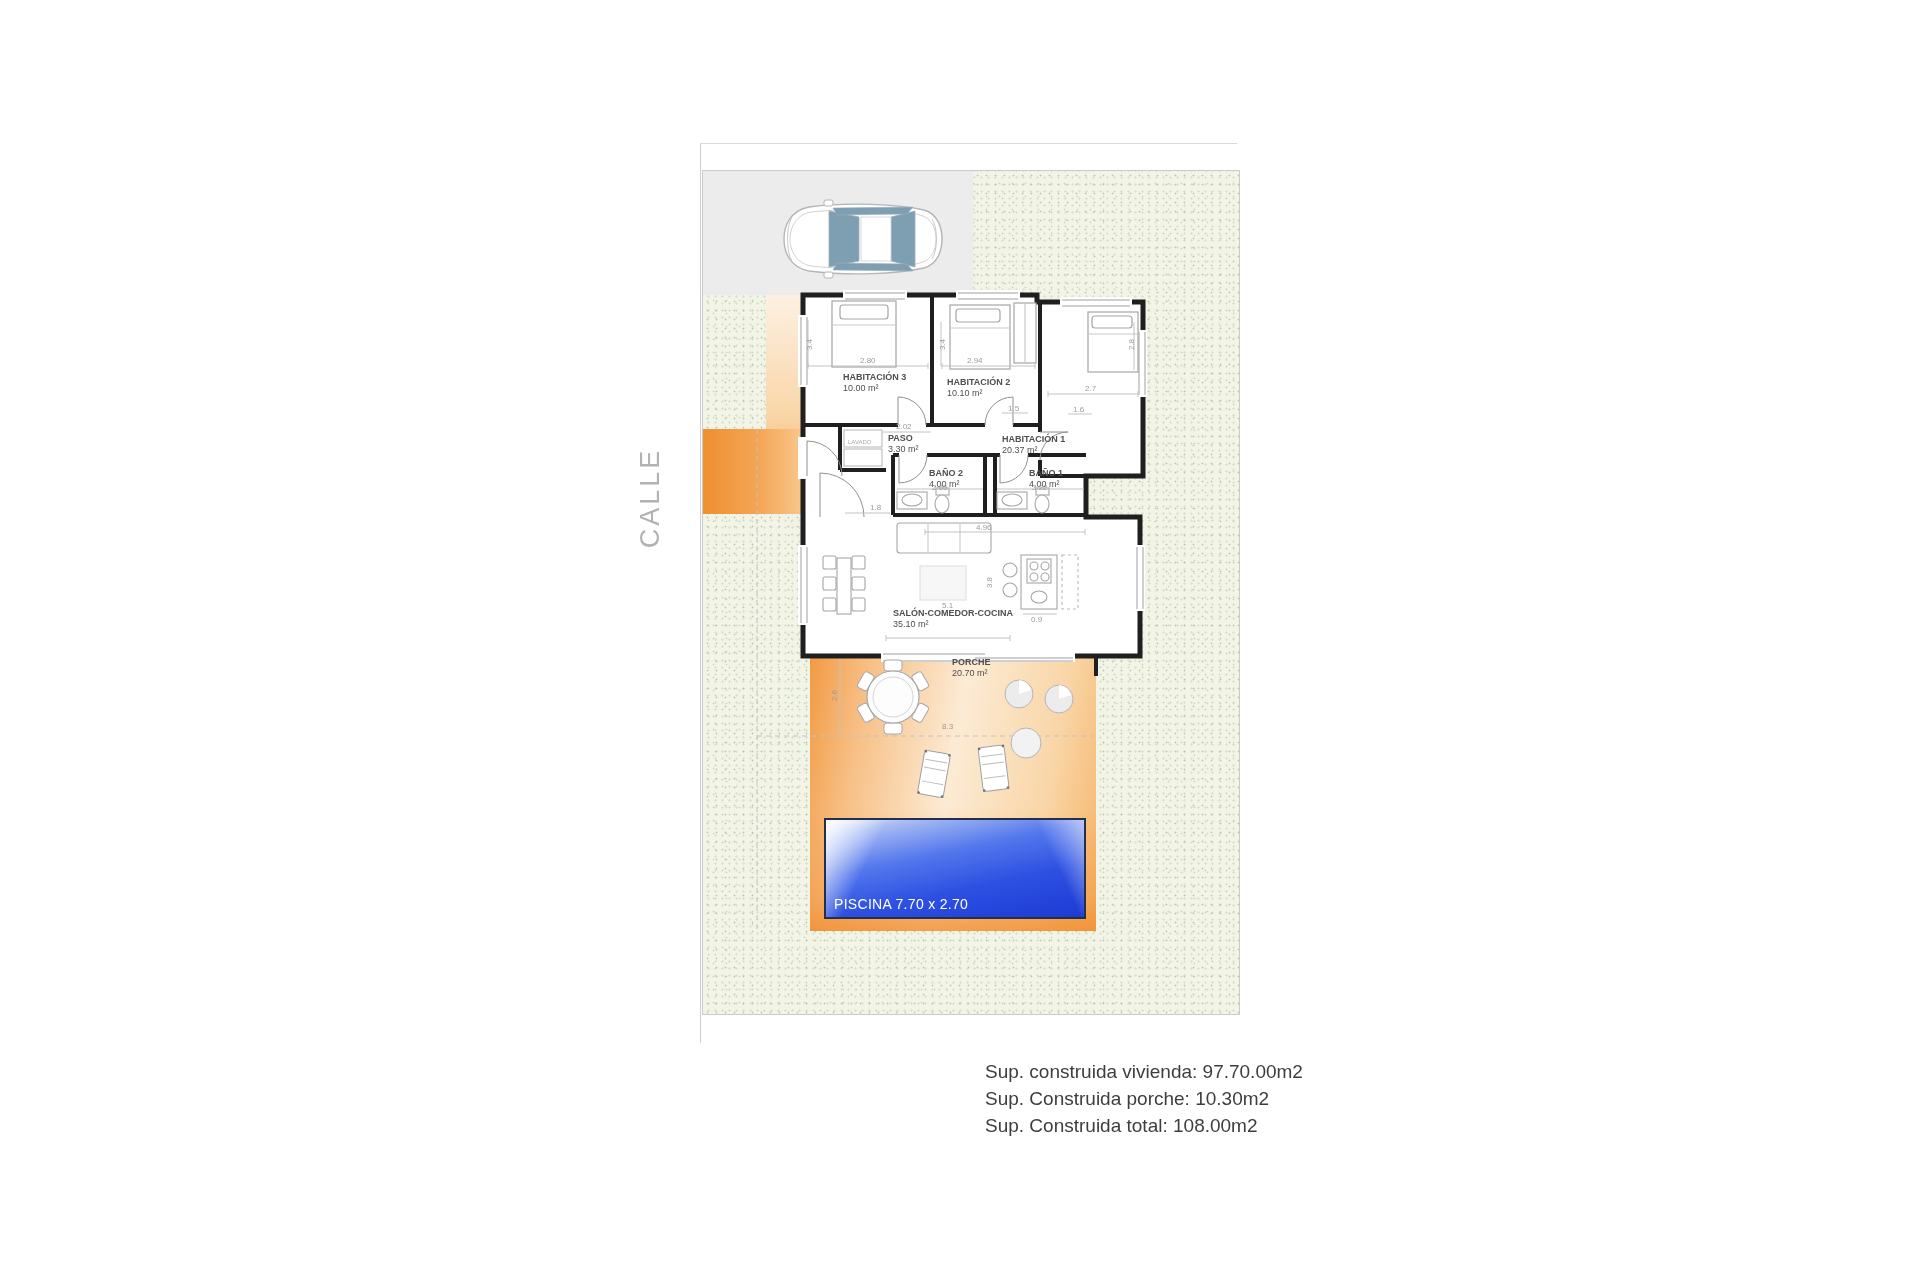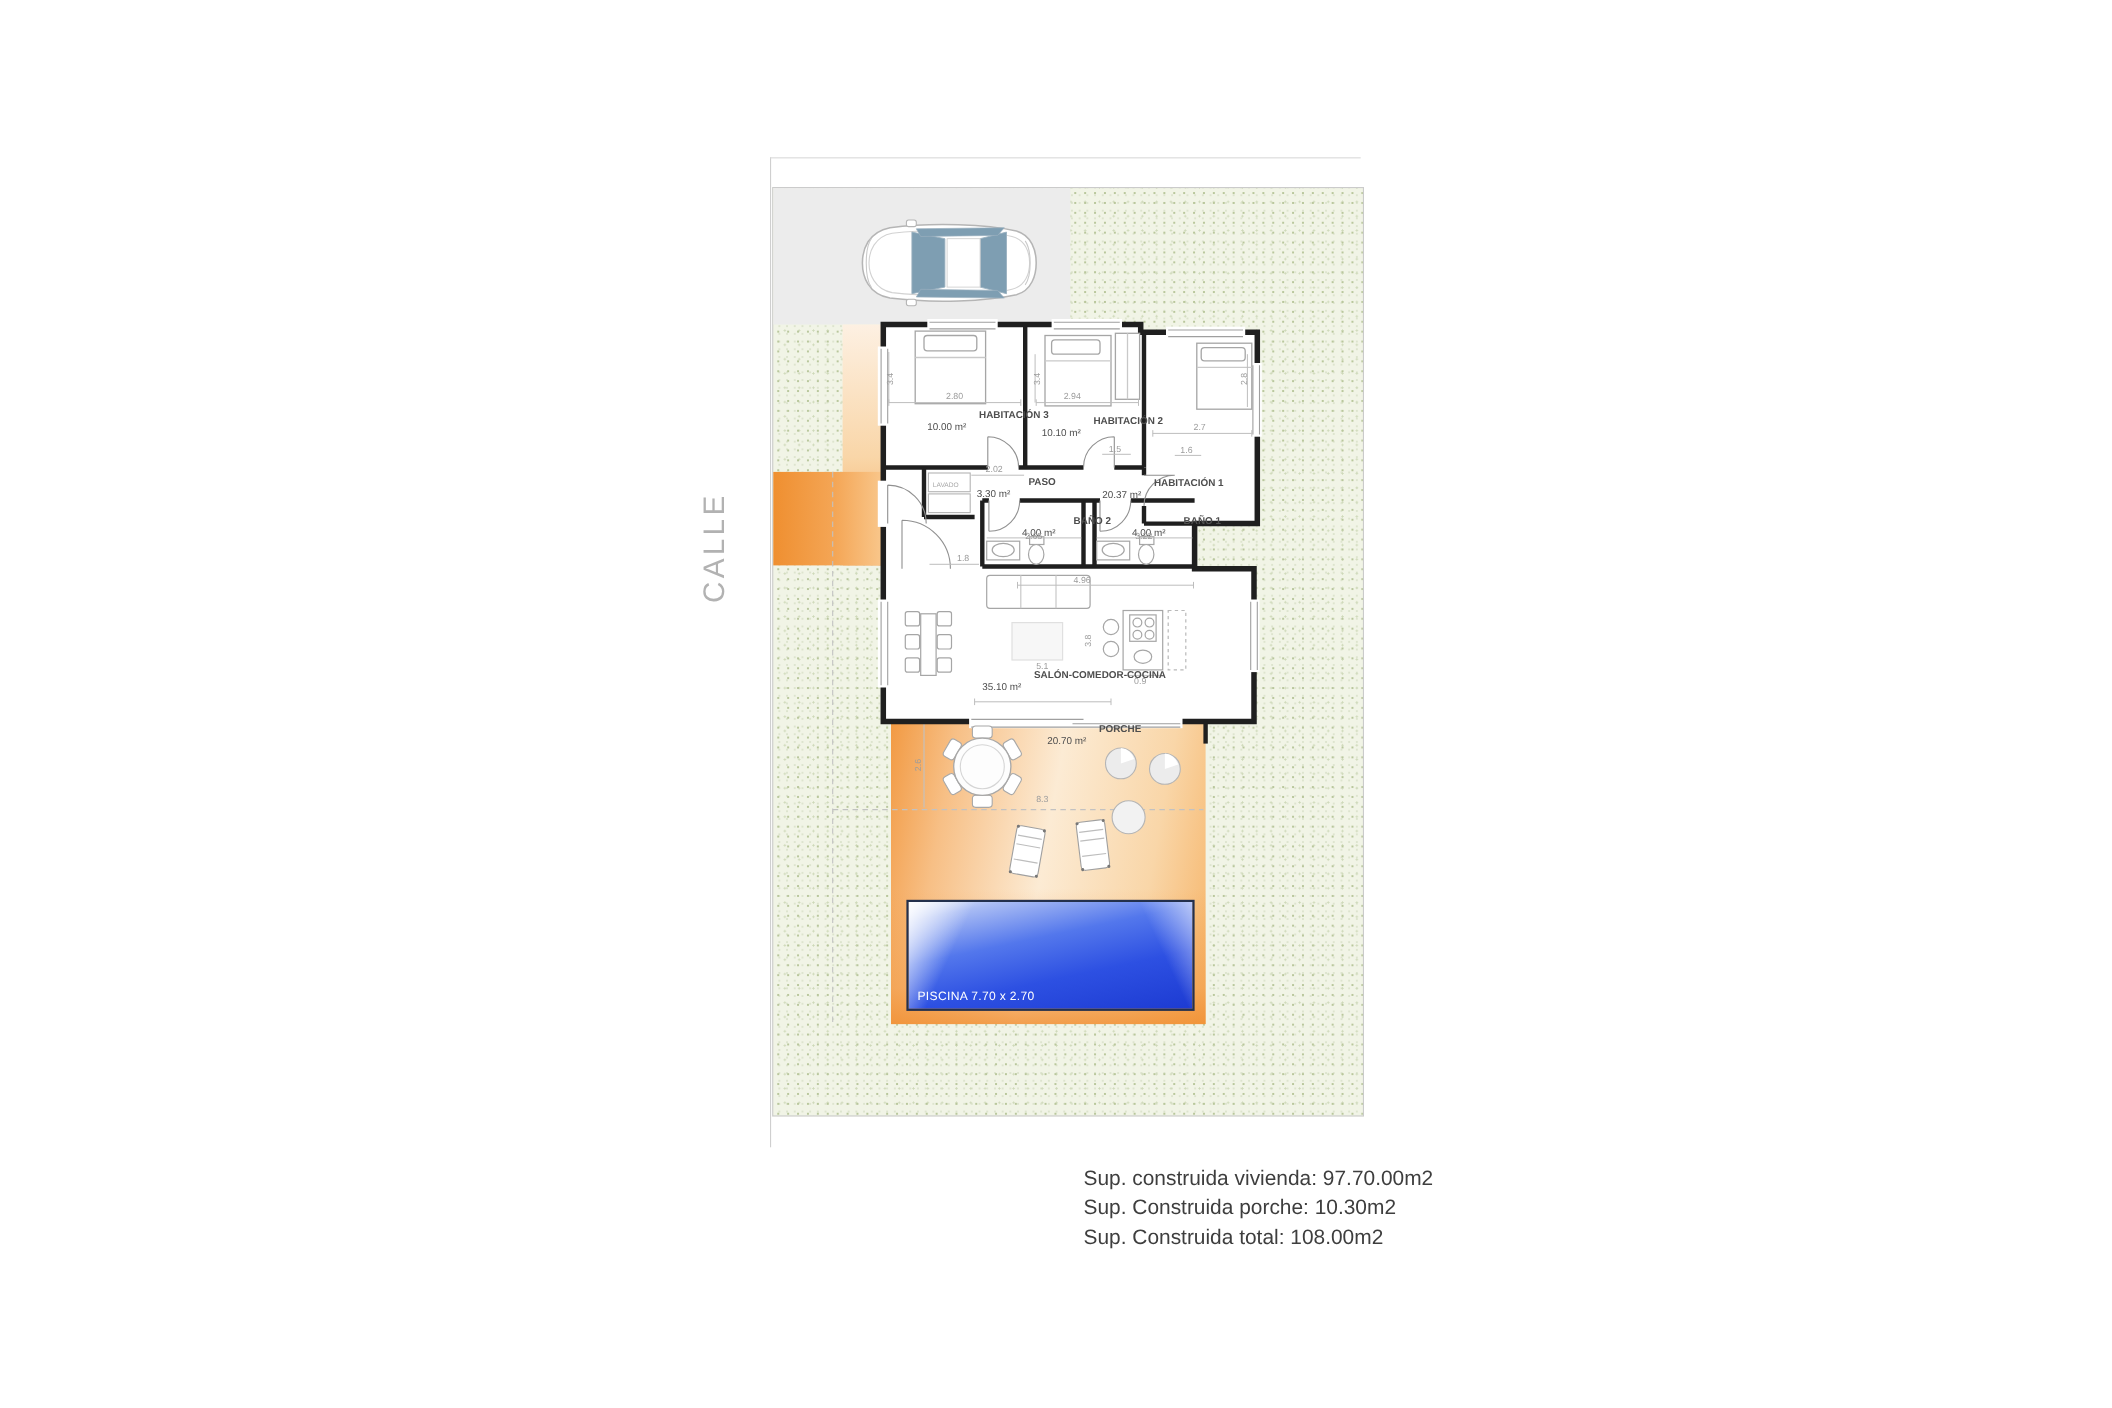"HABITACIÓN 3" .room-label .nm { margin-left: 47px -> none }
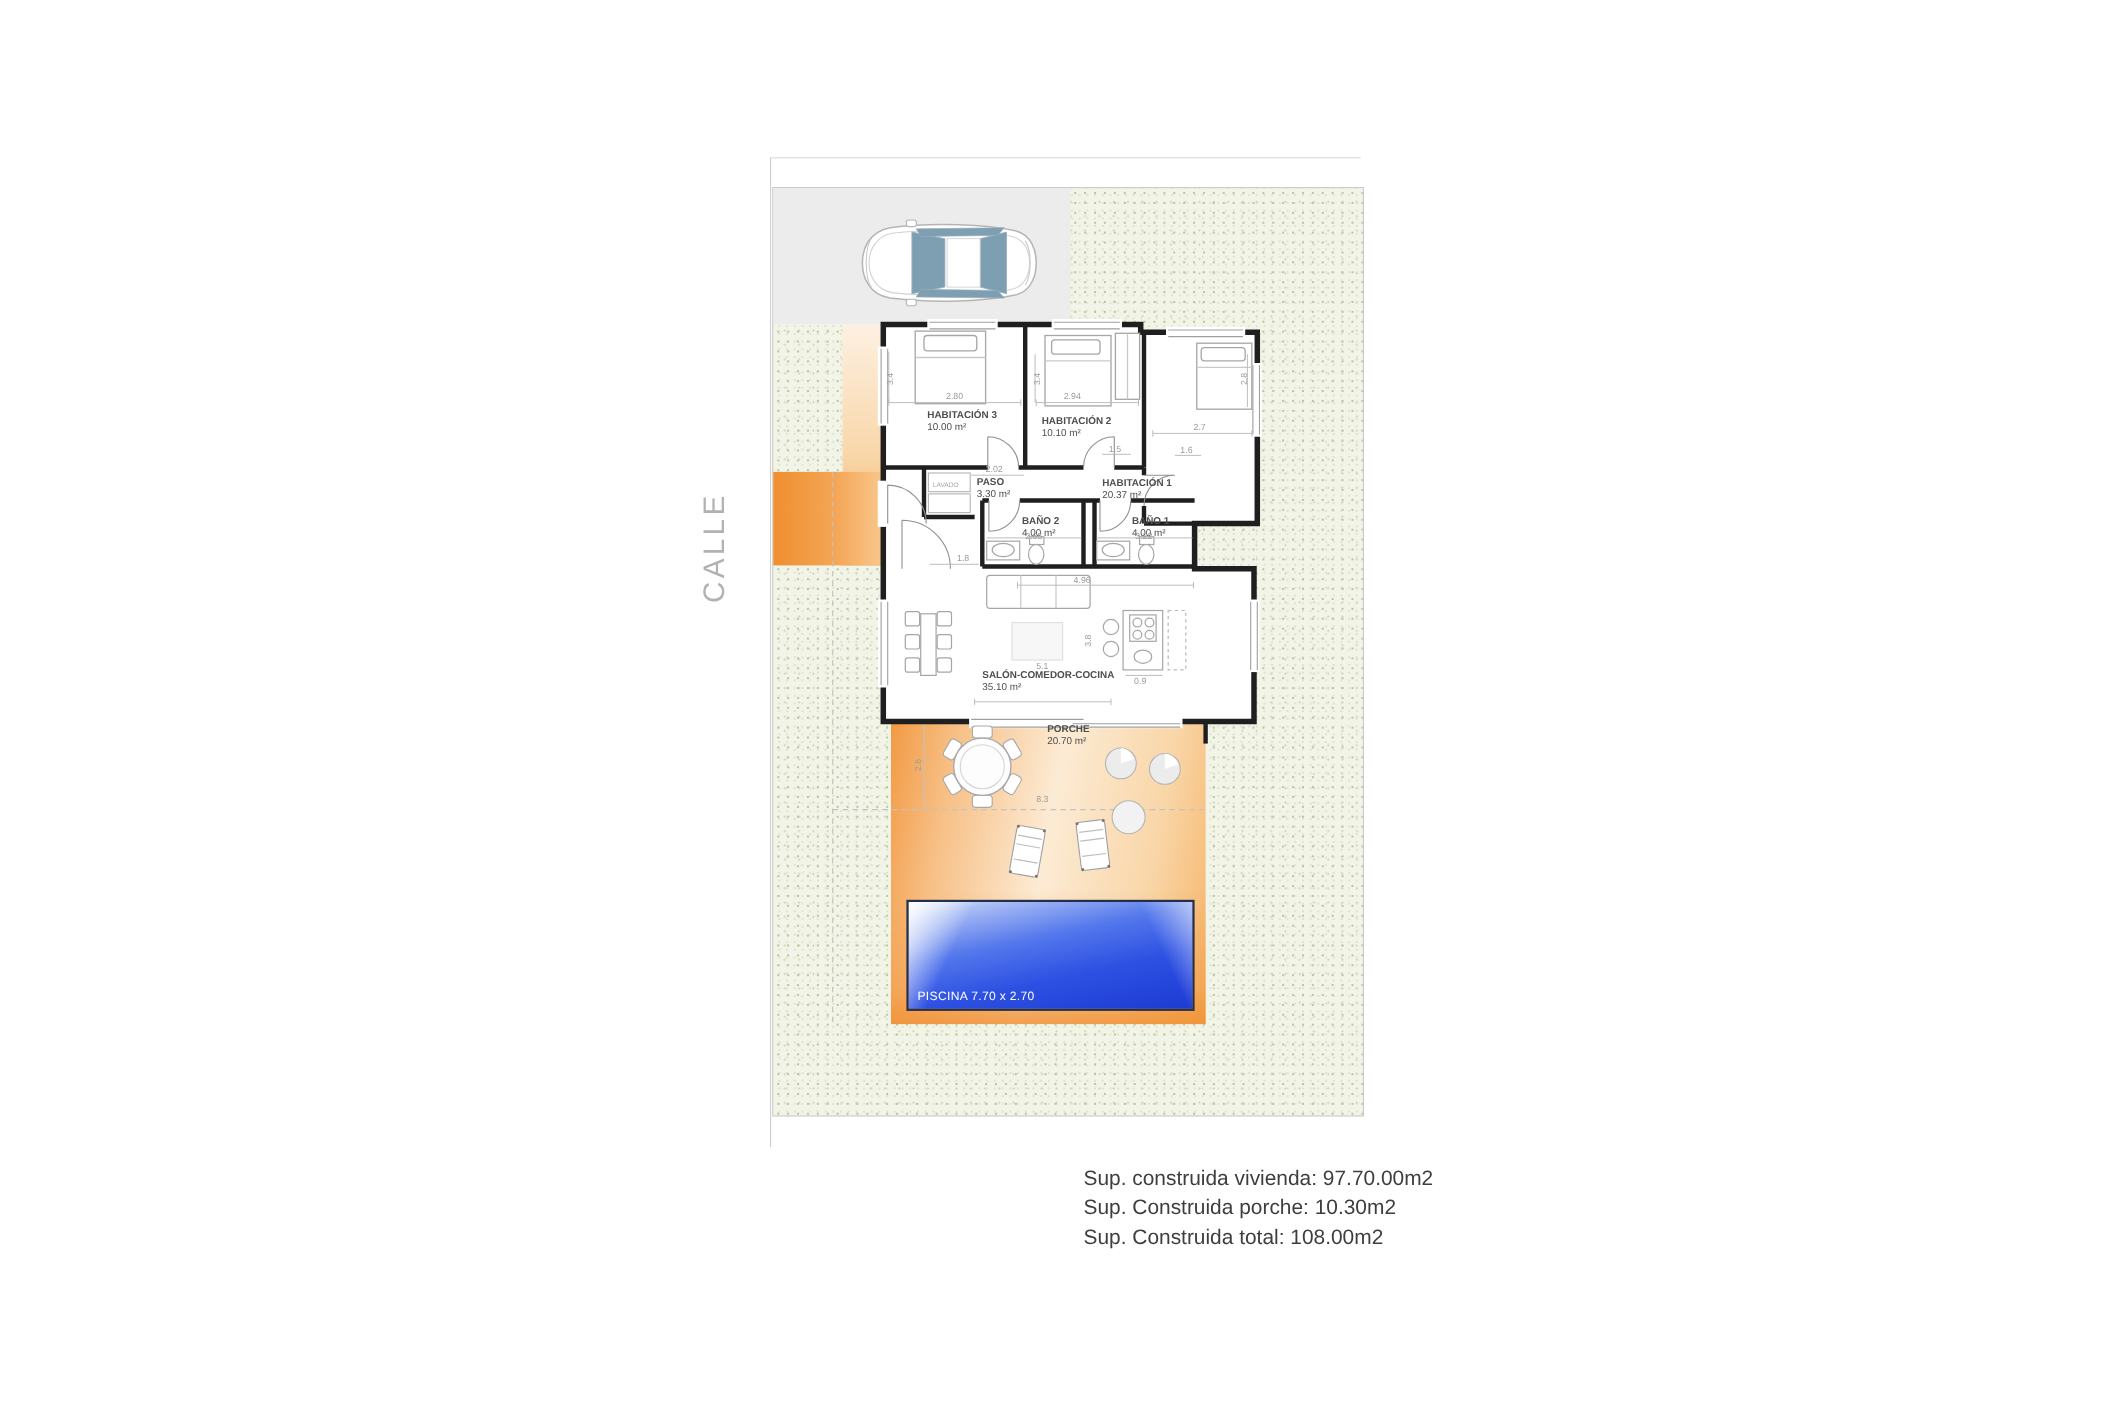"PISCINA 7.70 x 2.70" .pool-label { font-size: 11px -> 14px }
